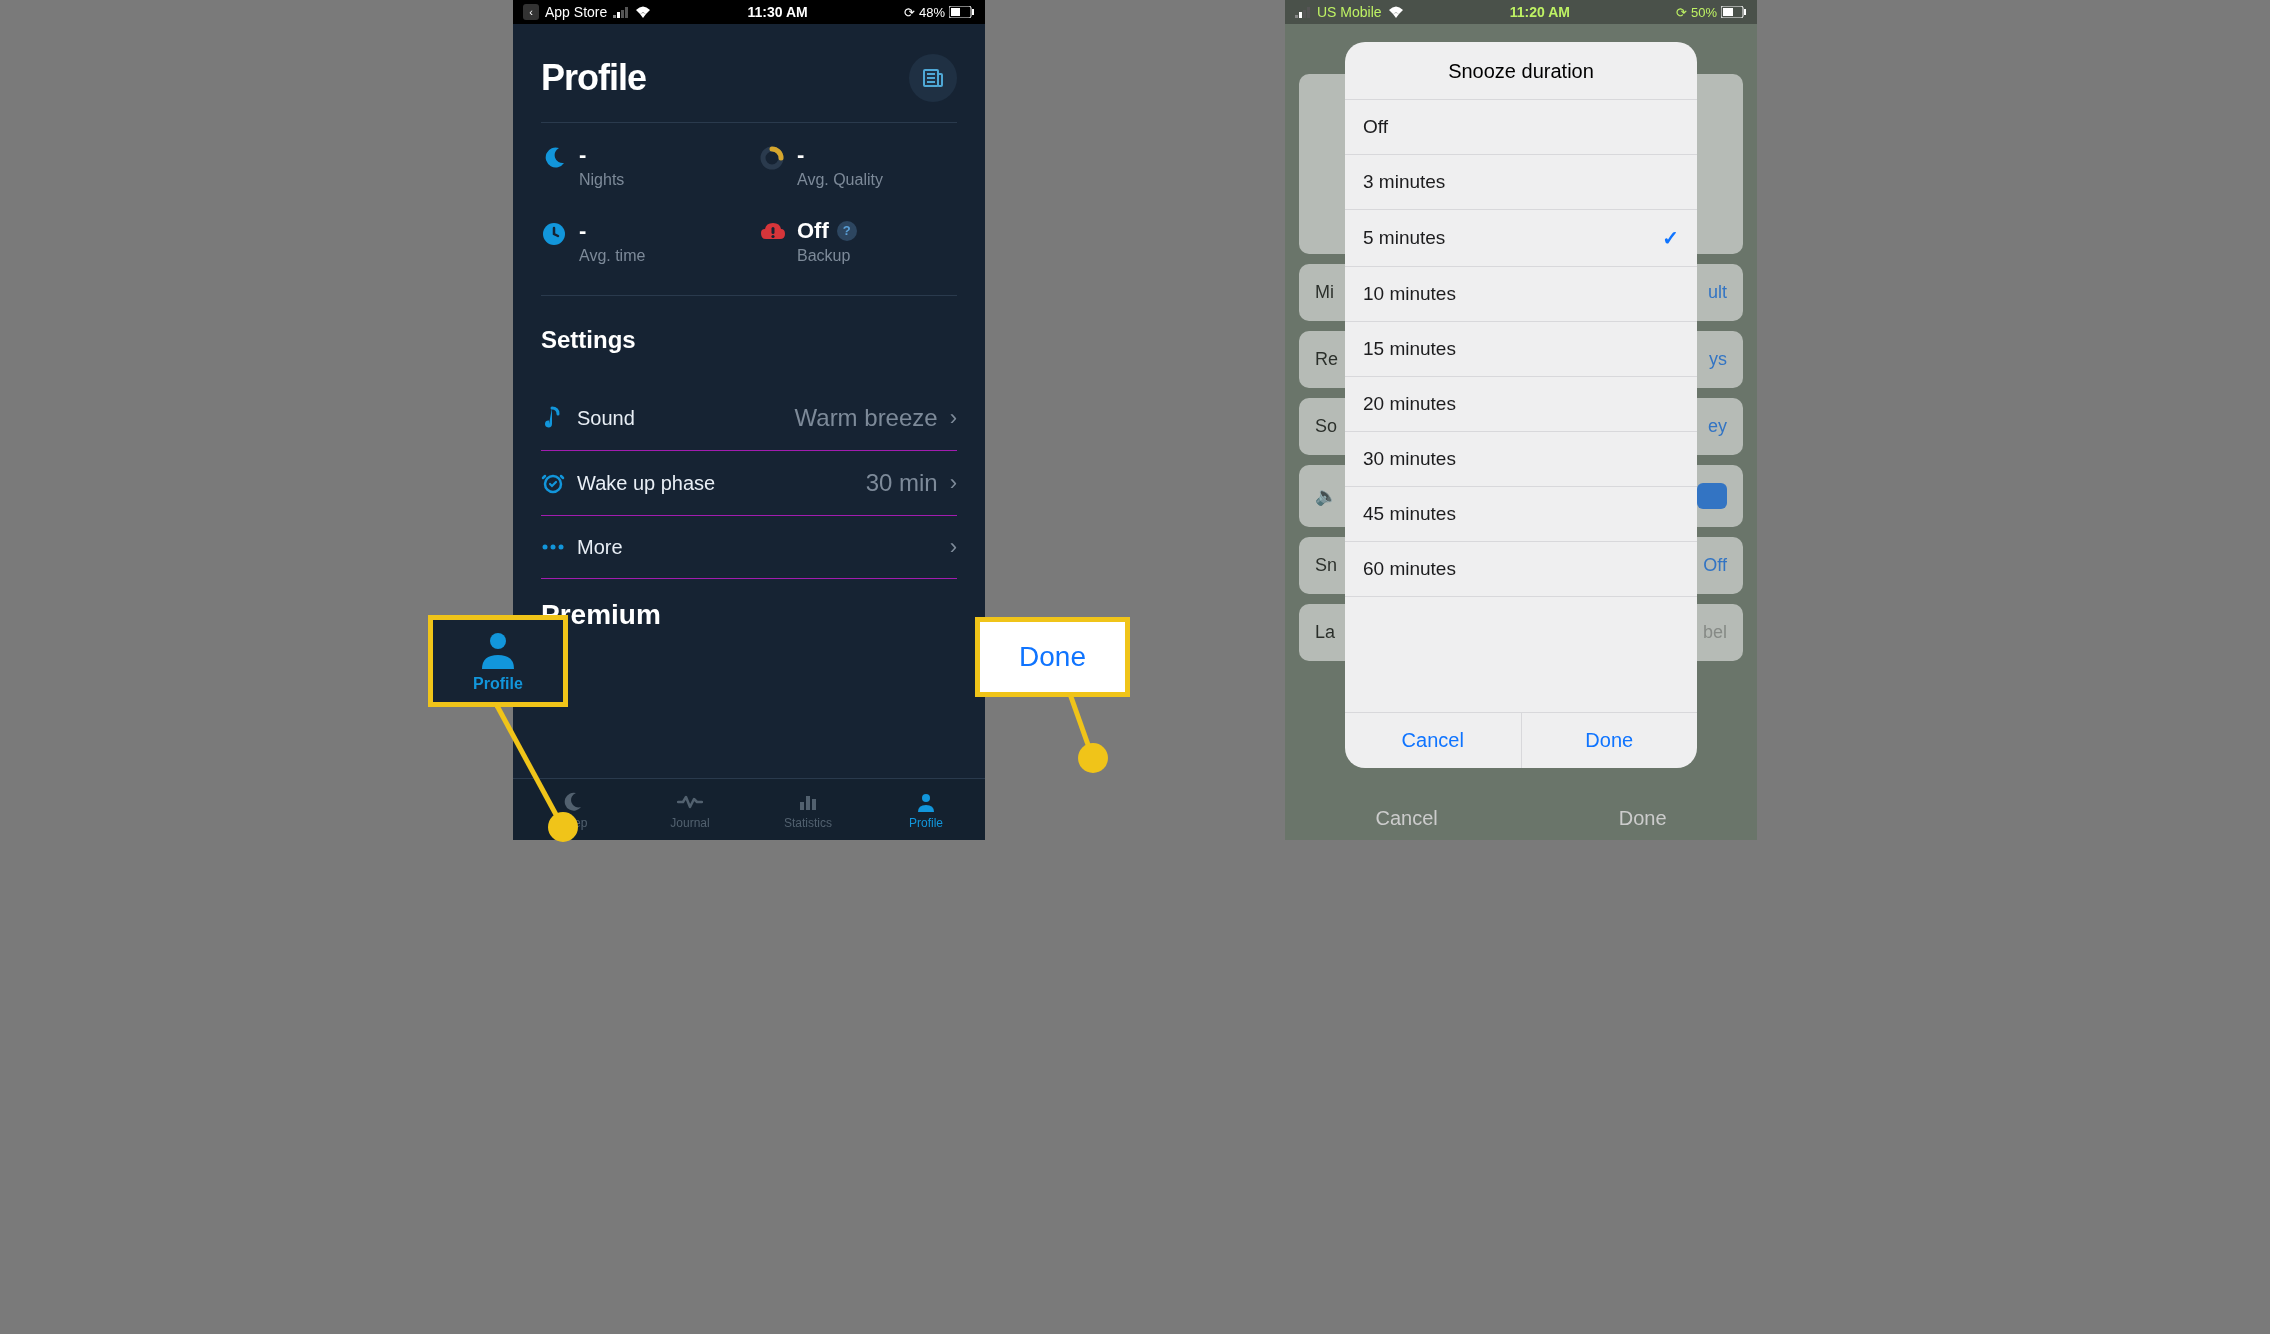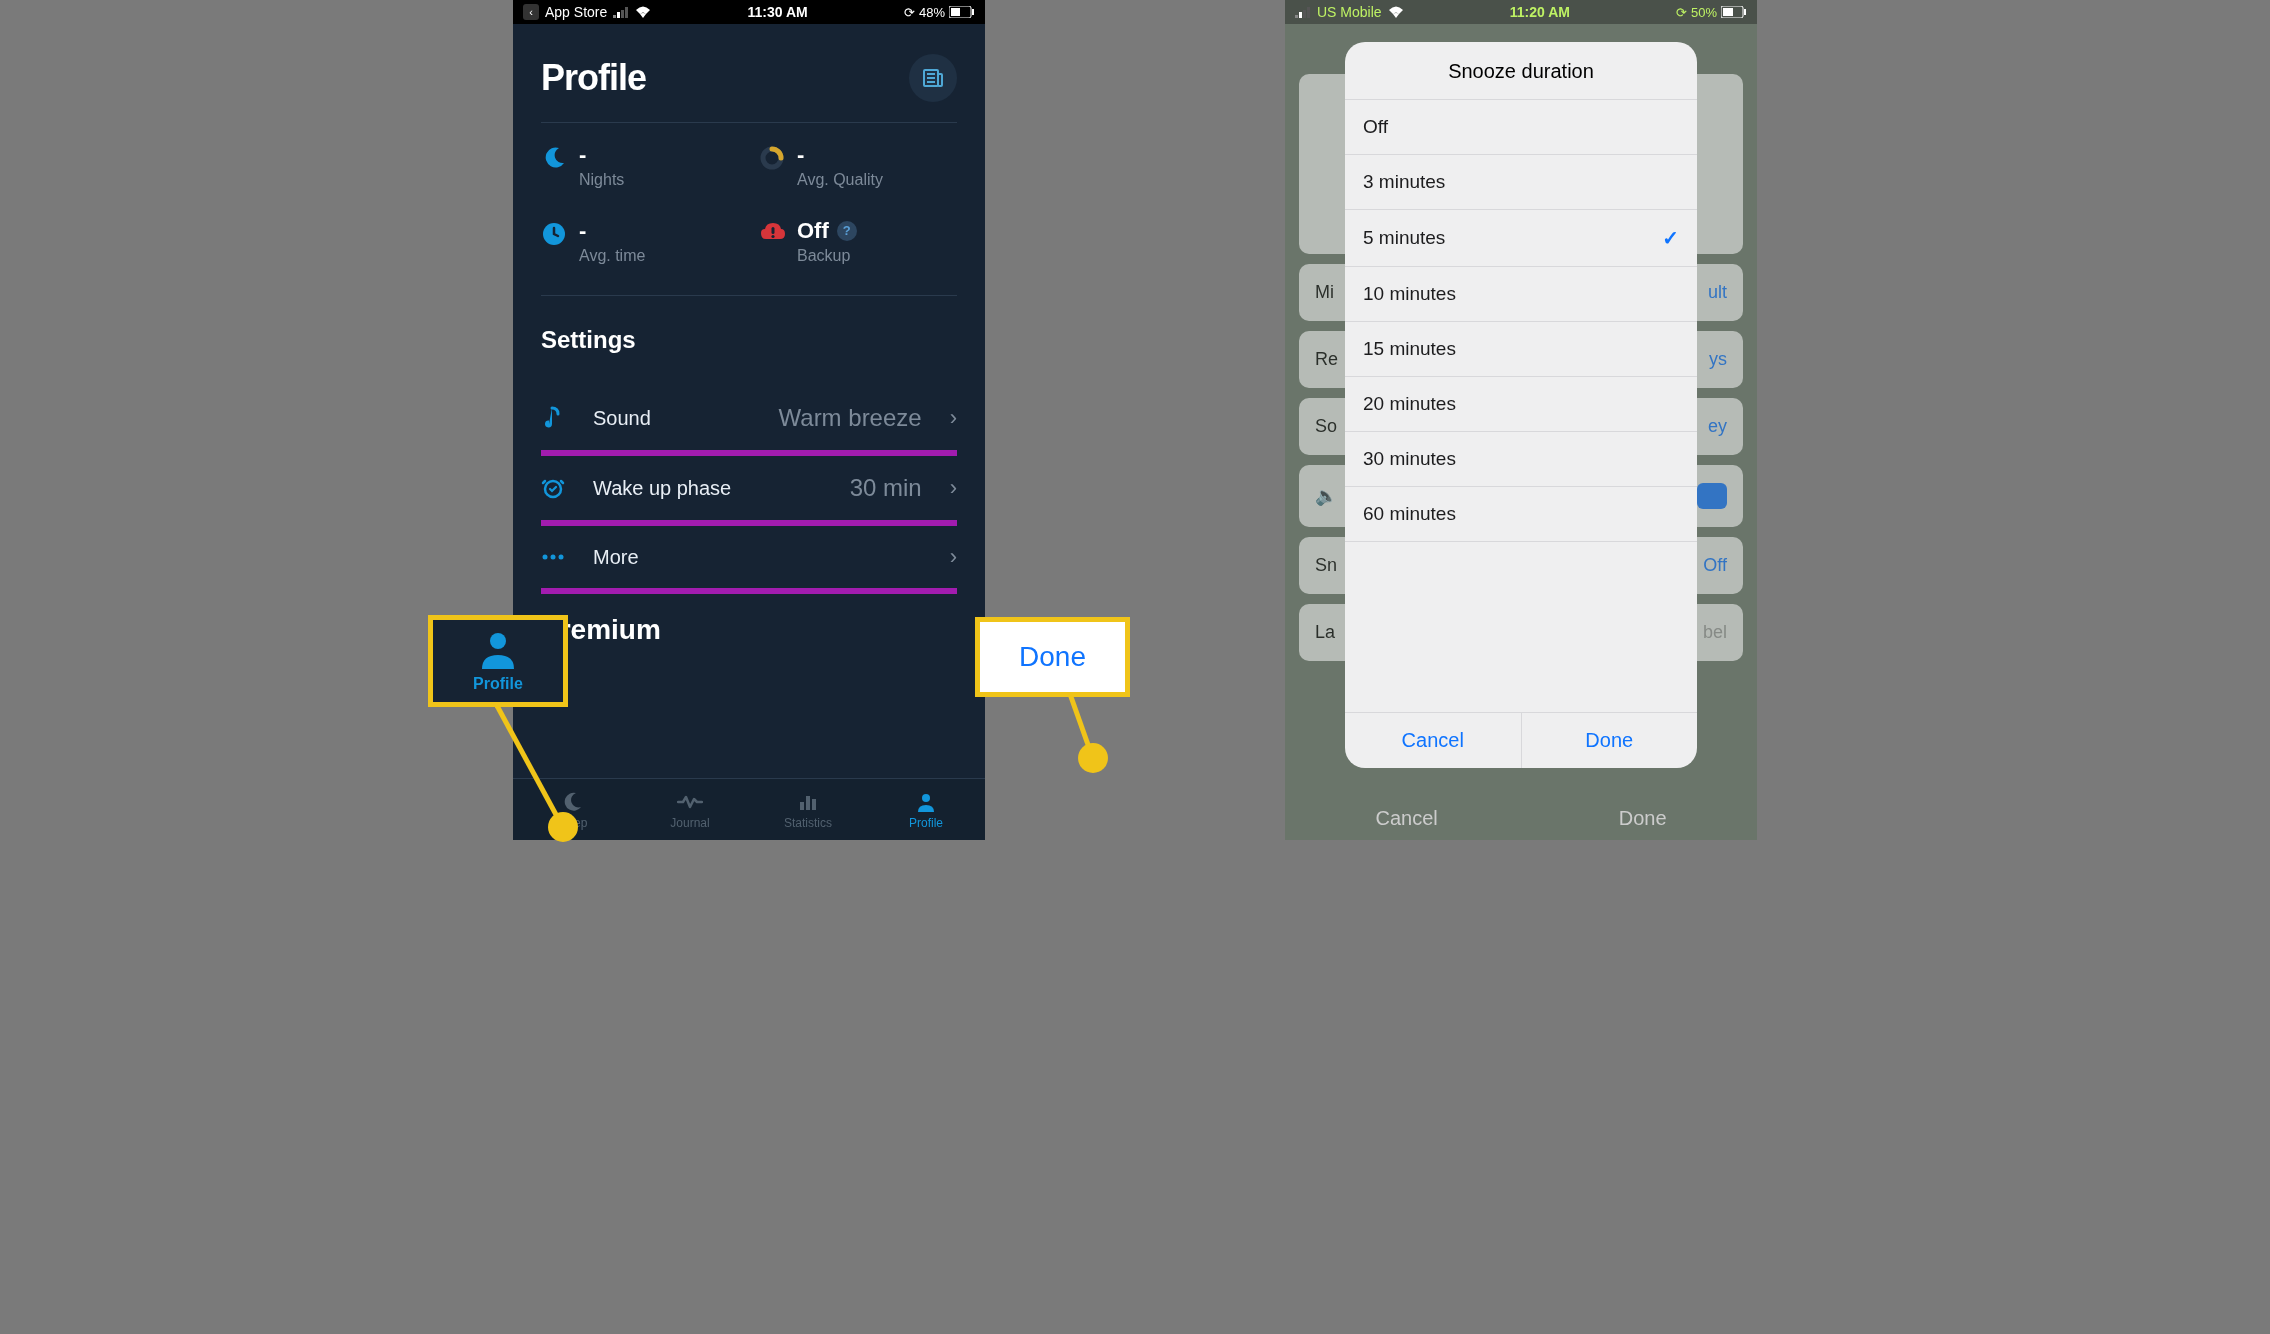"Sound" .setting-row { border-bottom: 6px solid #a21caf -> 1px solid #a21caf; gap: 28px -> 12px }
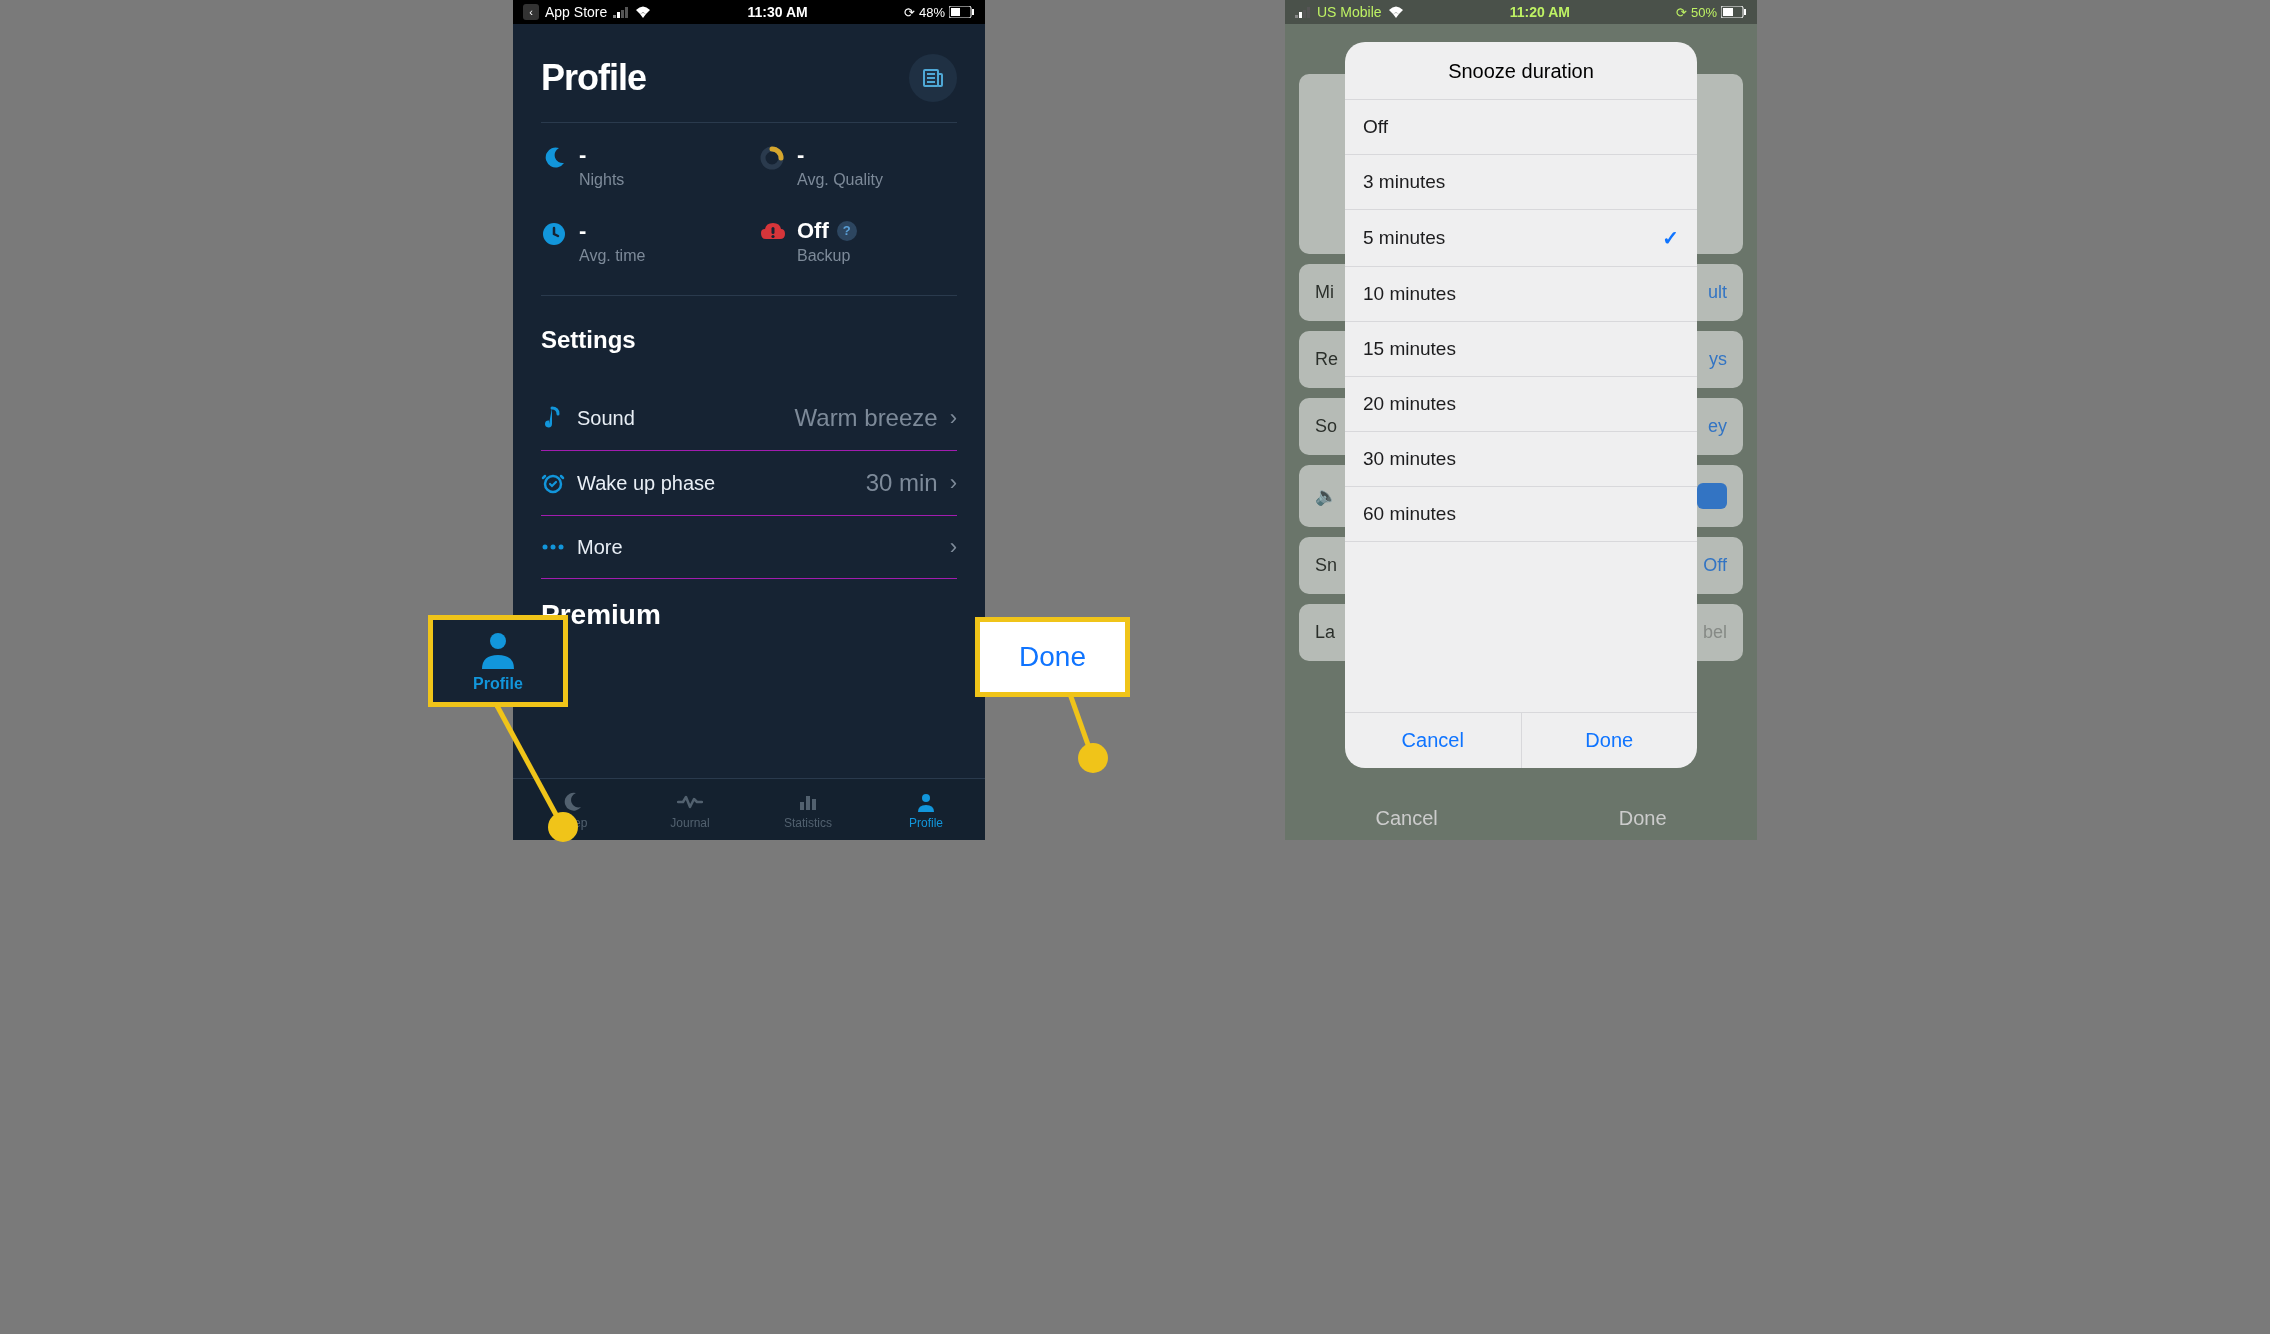"45 minutes" div.dialog-item { html: none -> <div> <span>45 minutes</span> </div> }
